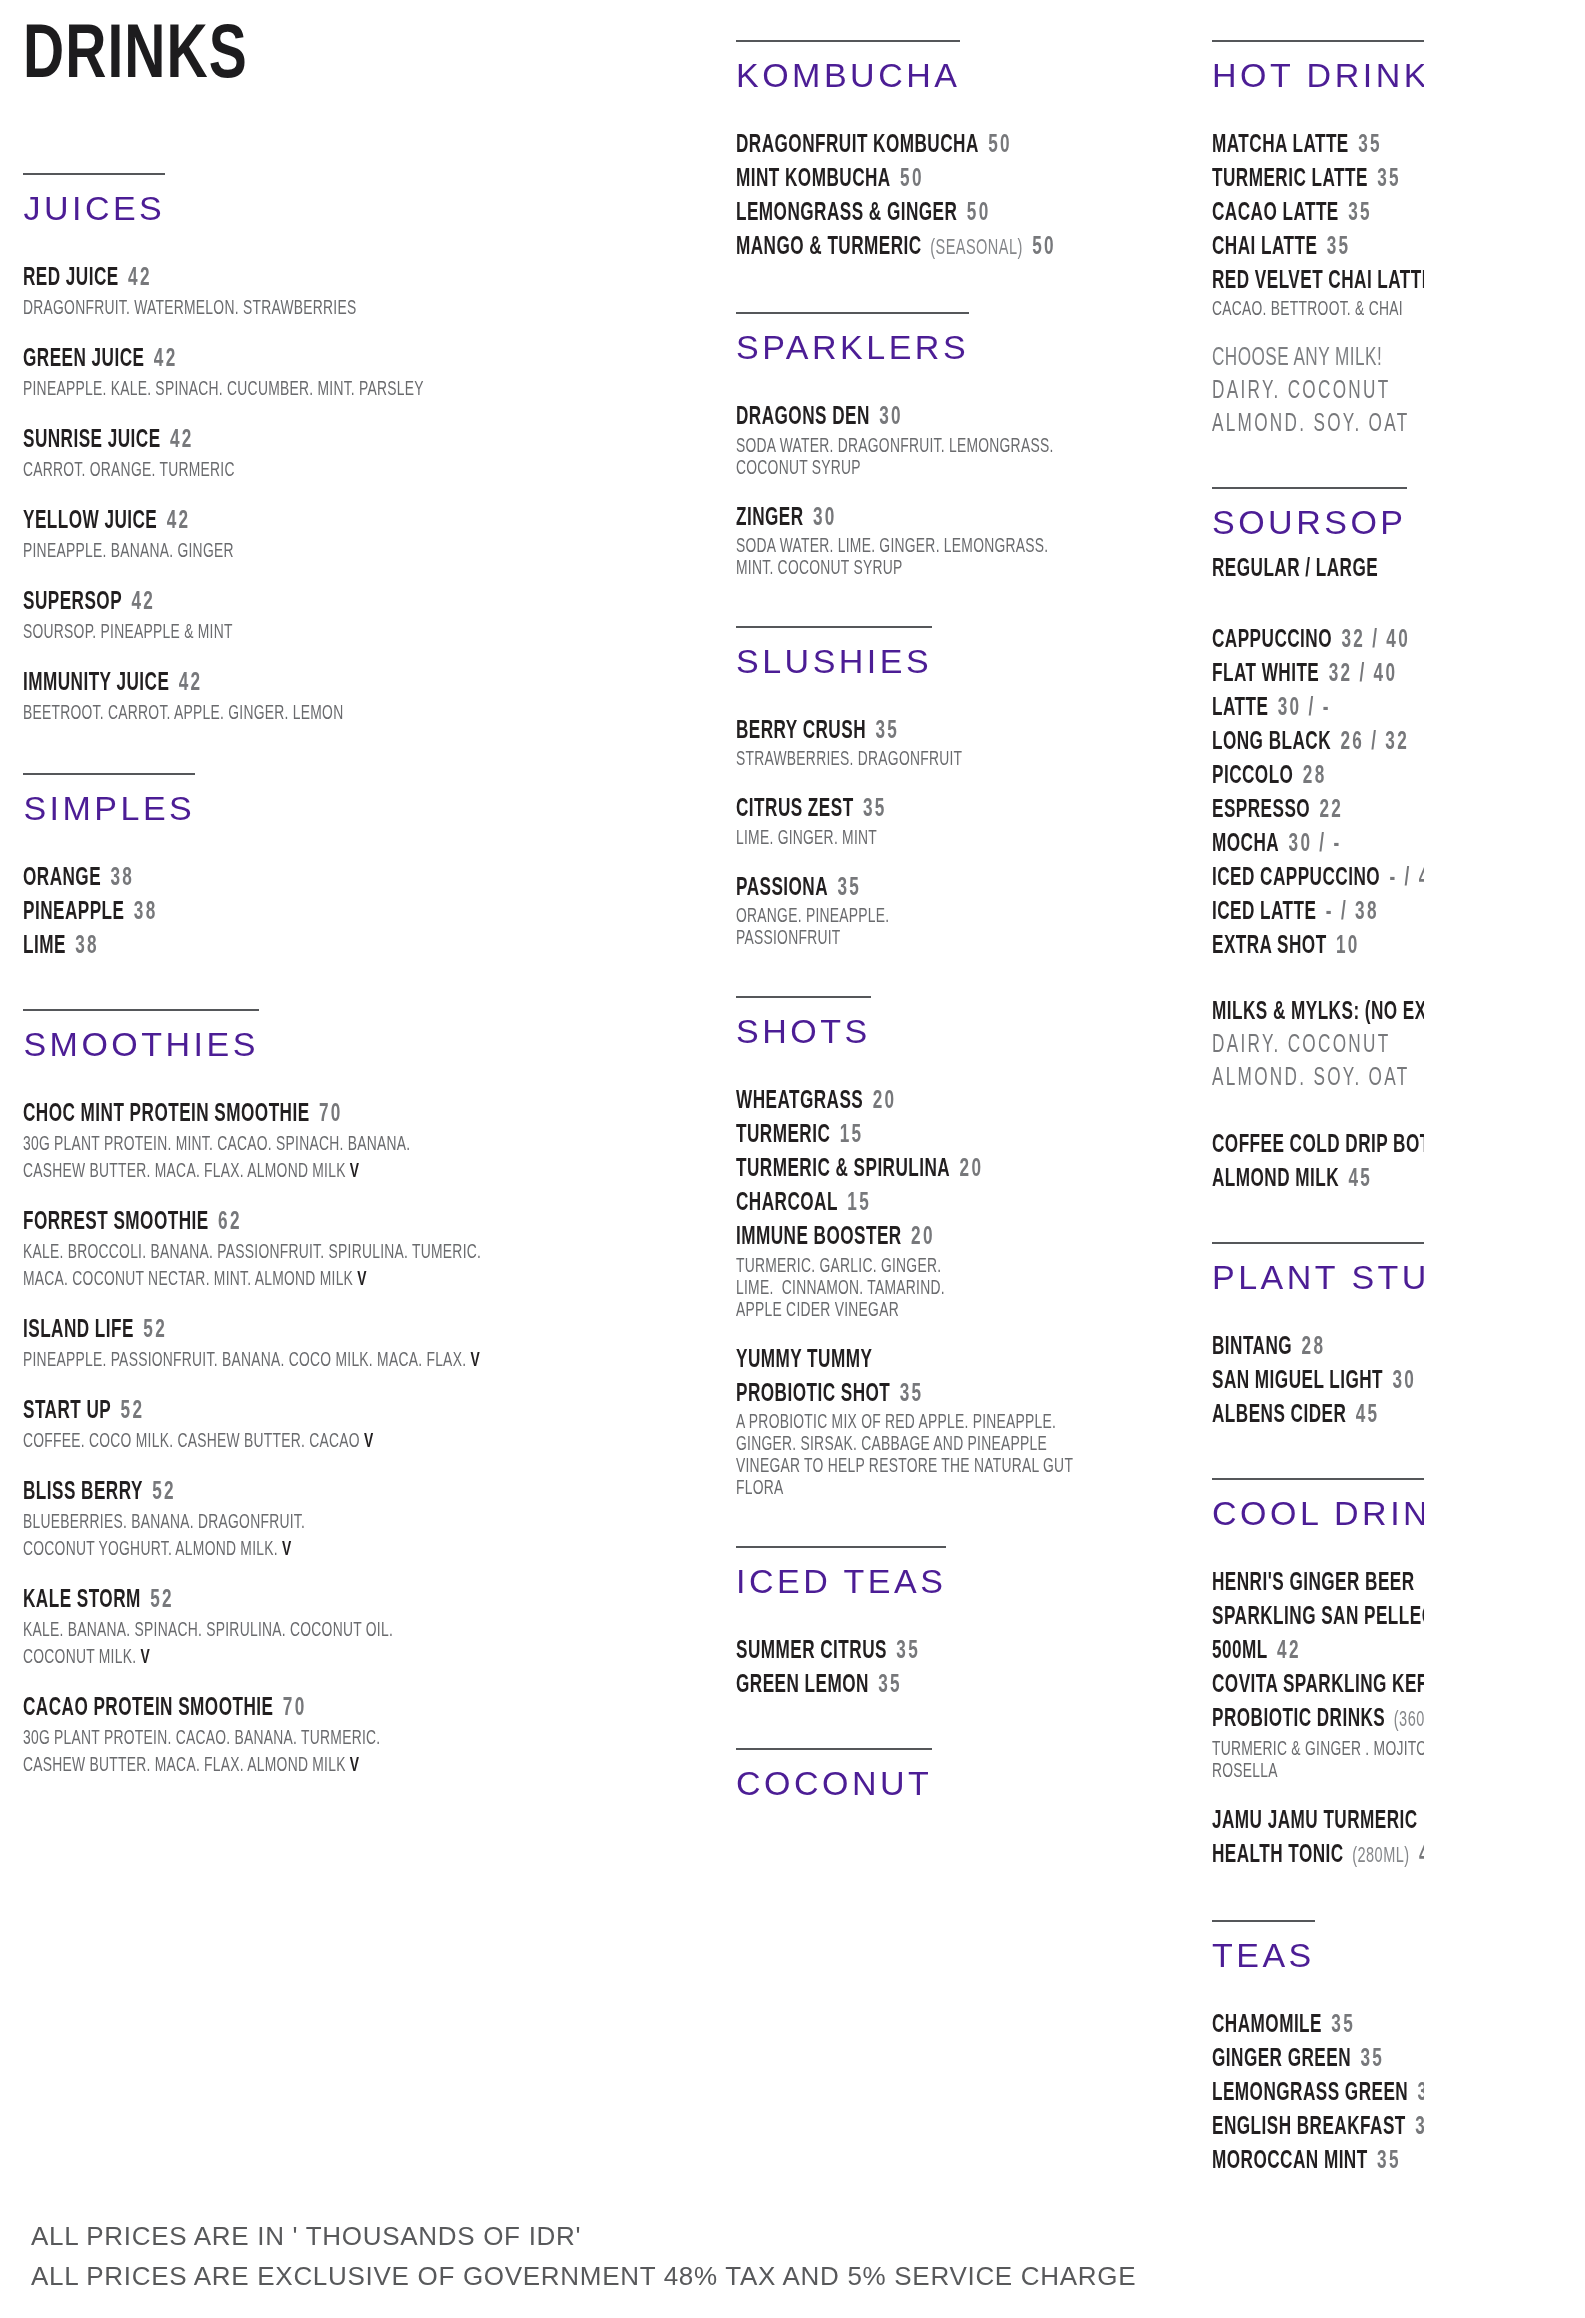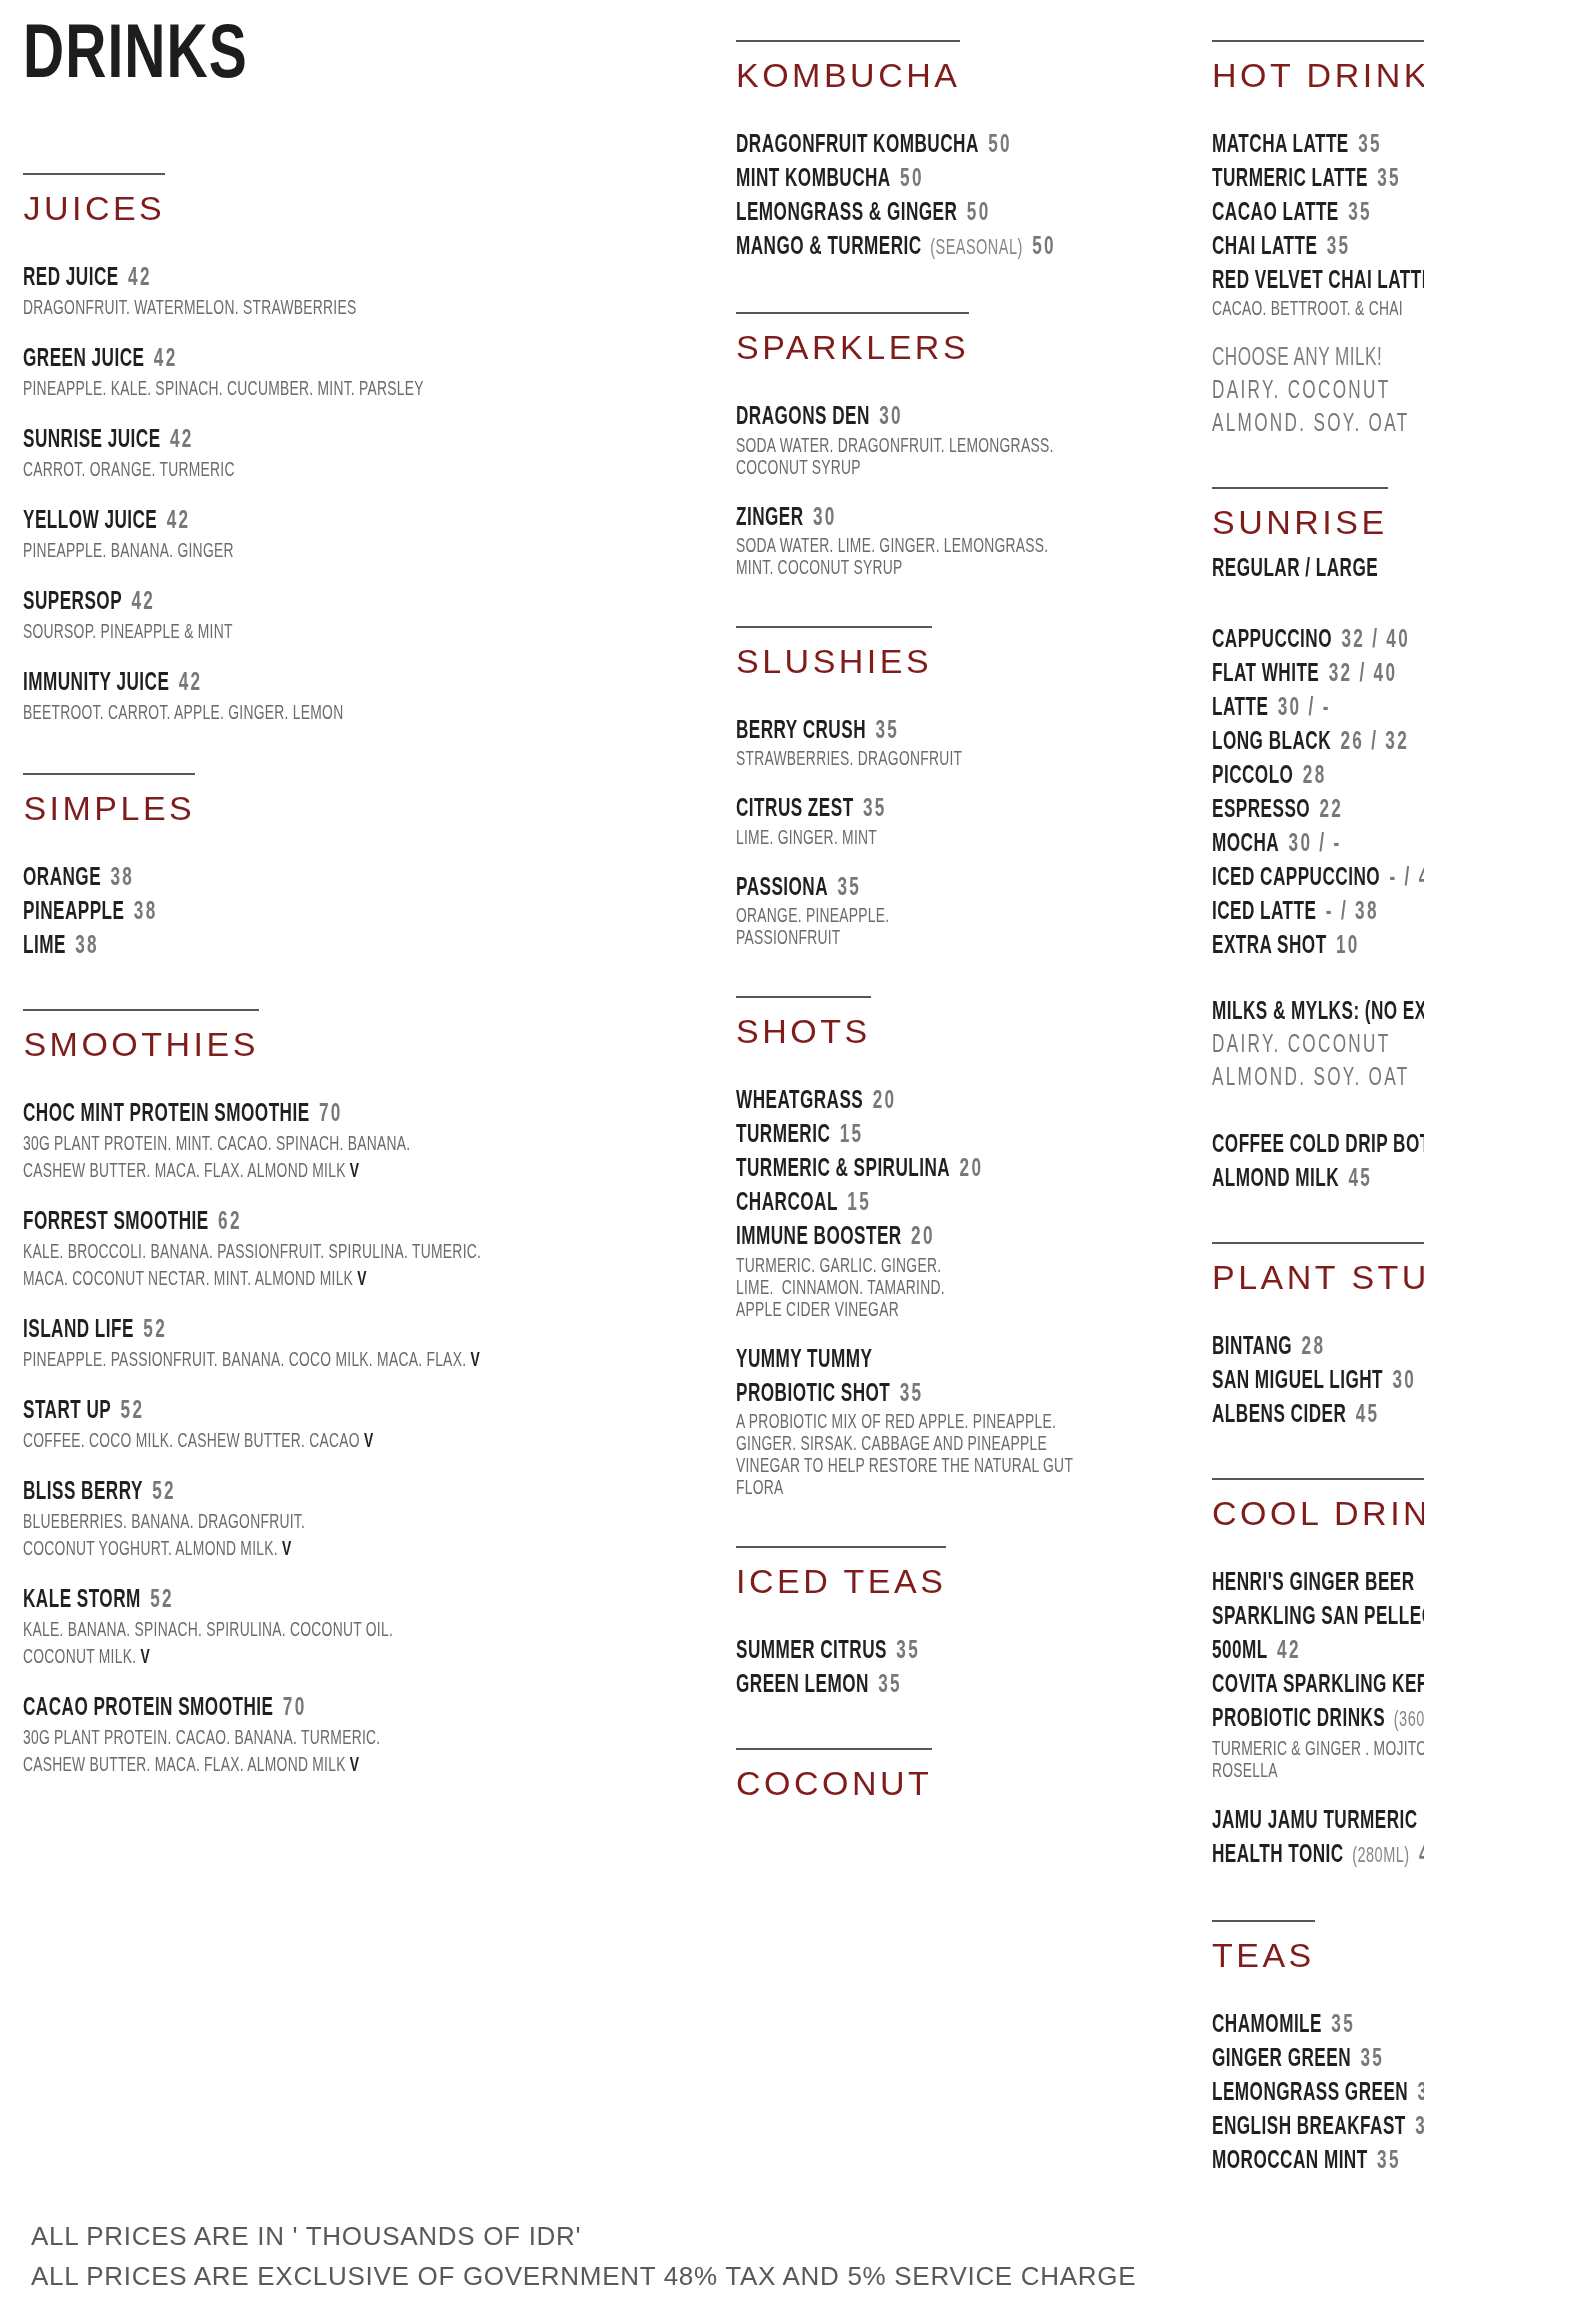"KOMBUCHA" .heading { color: #7f1d1d -> #4c1d95 }
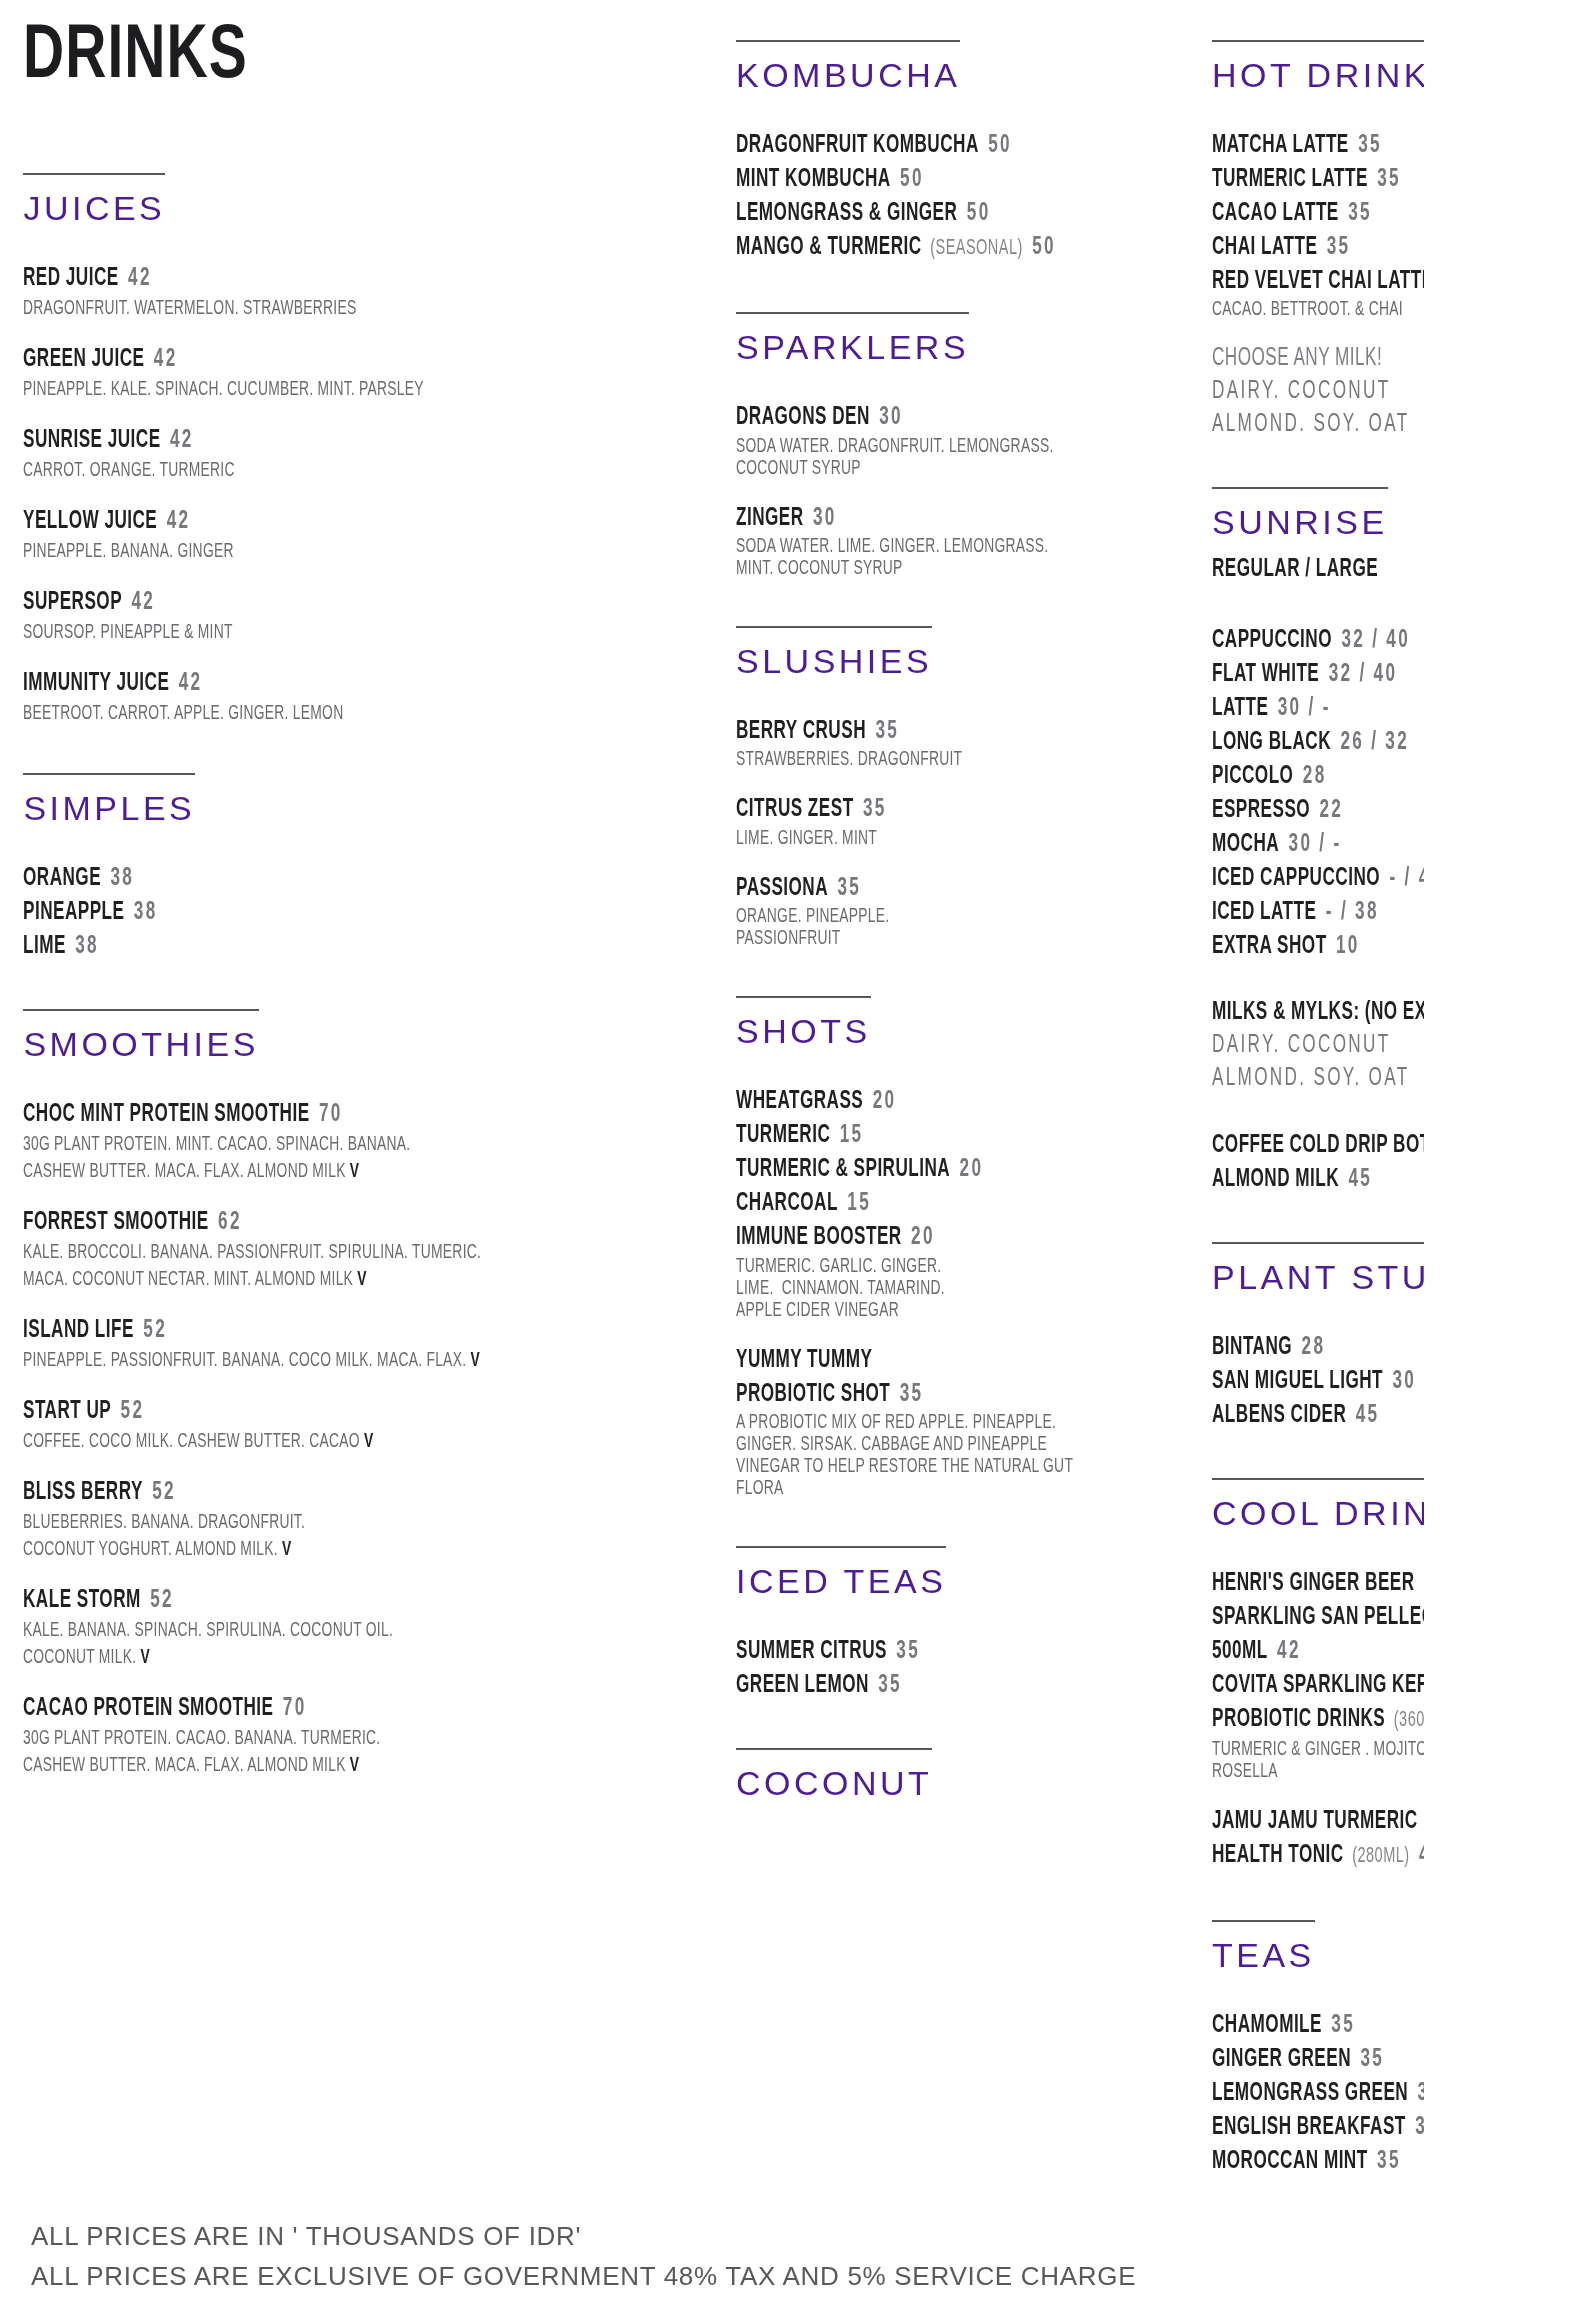"SUNRISE" h2.heading { text: SUNRISE -> SOURSOP }
